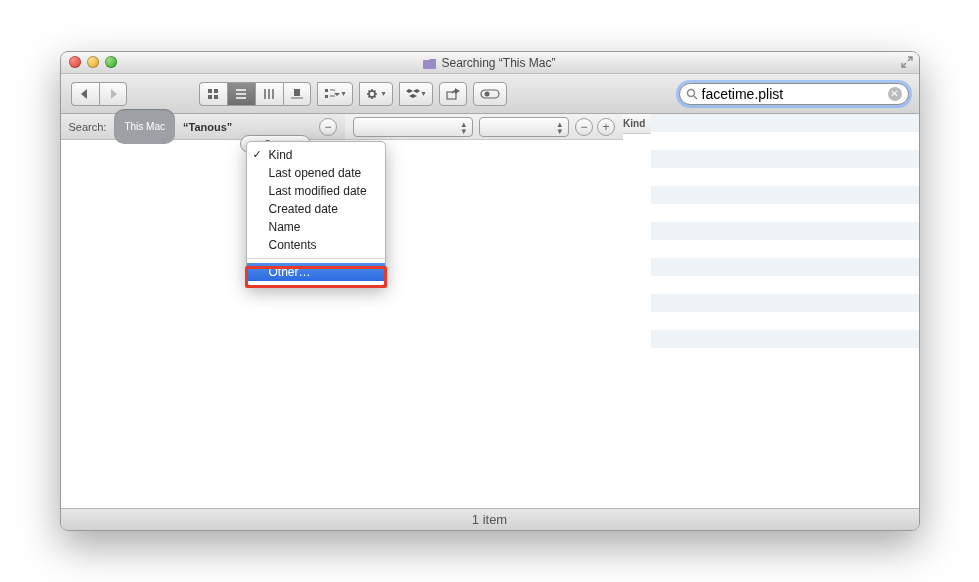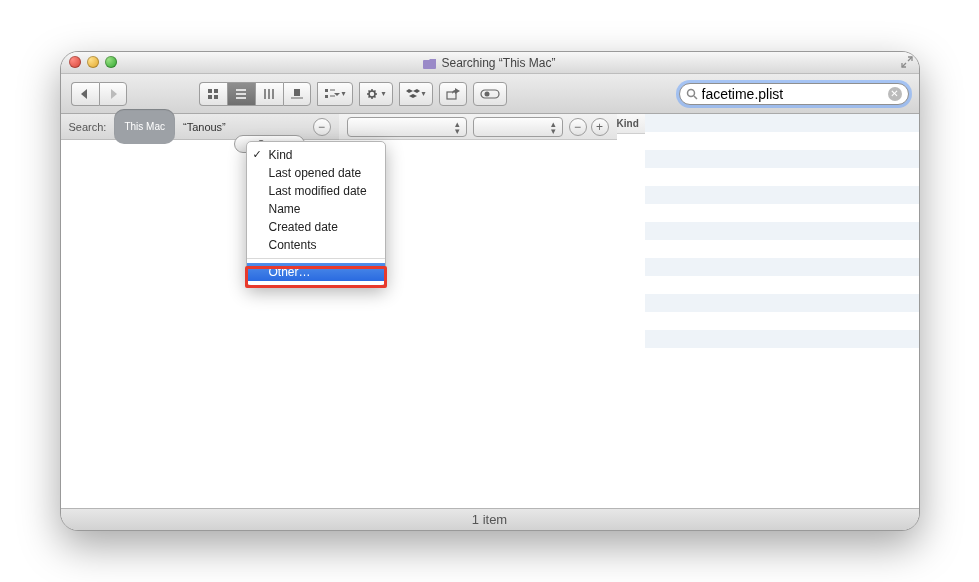"Searching “This Mac”" .window { border-radius: 18px -> 8px }
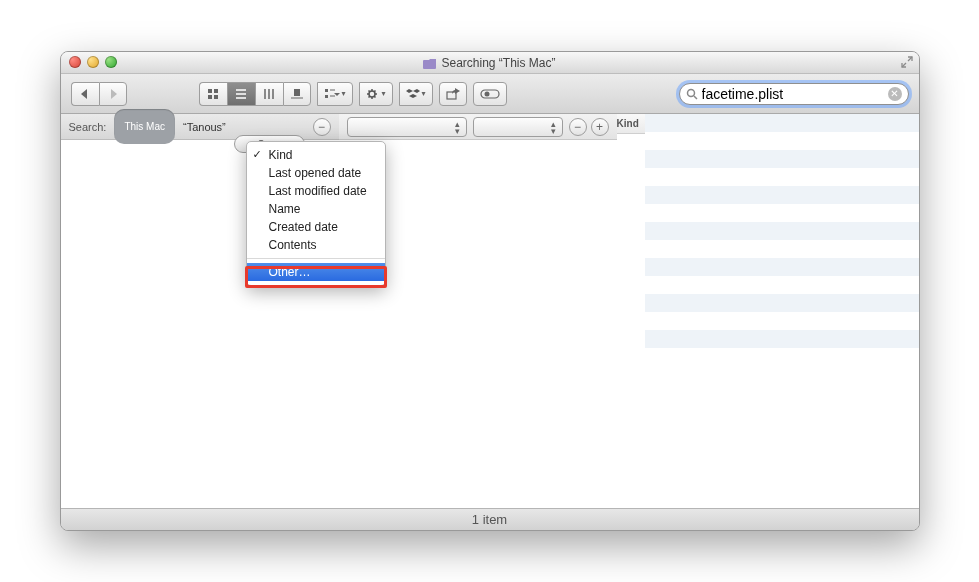"“Tanous”" .scope-other { font-weight: normal -> bold }
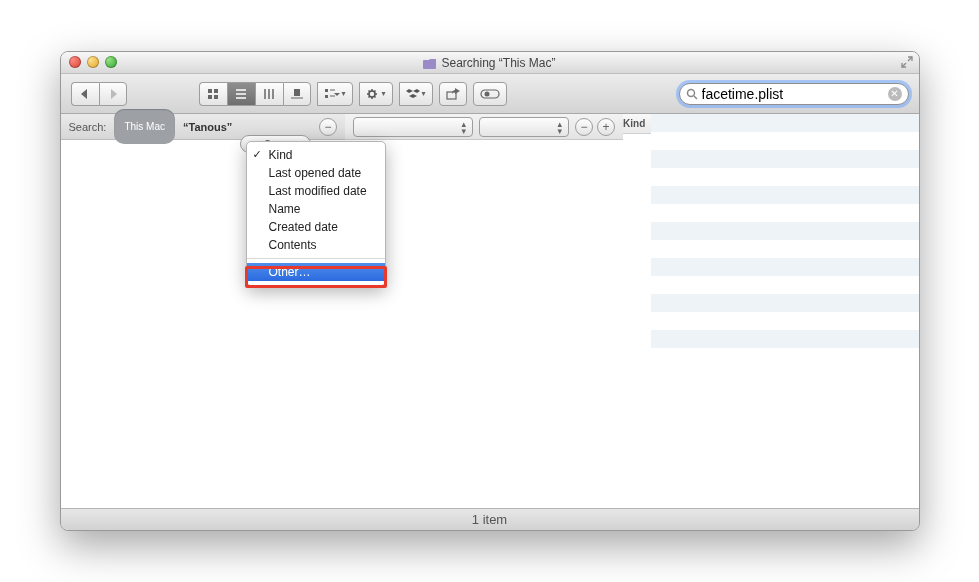"Name" div.dd-item { order: before "Created date" -> after "Created date" }
